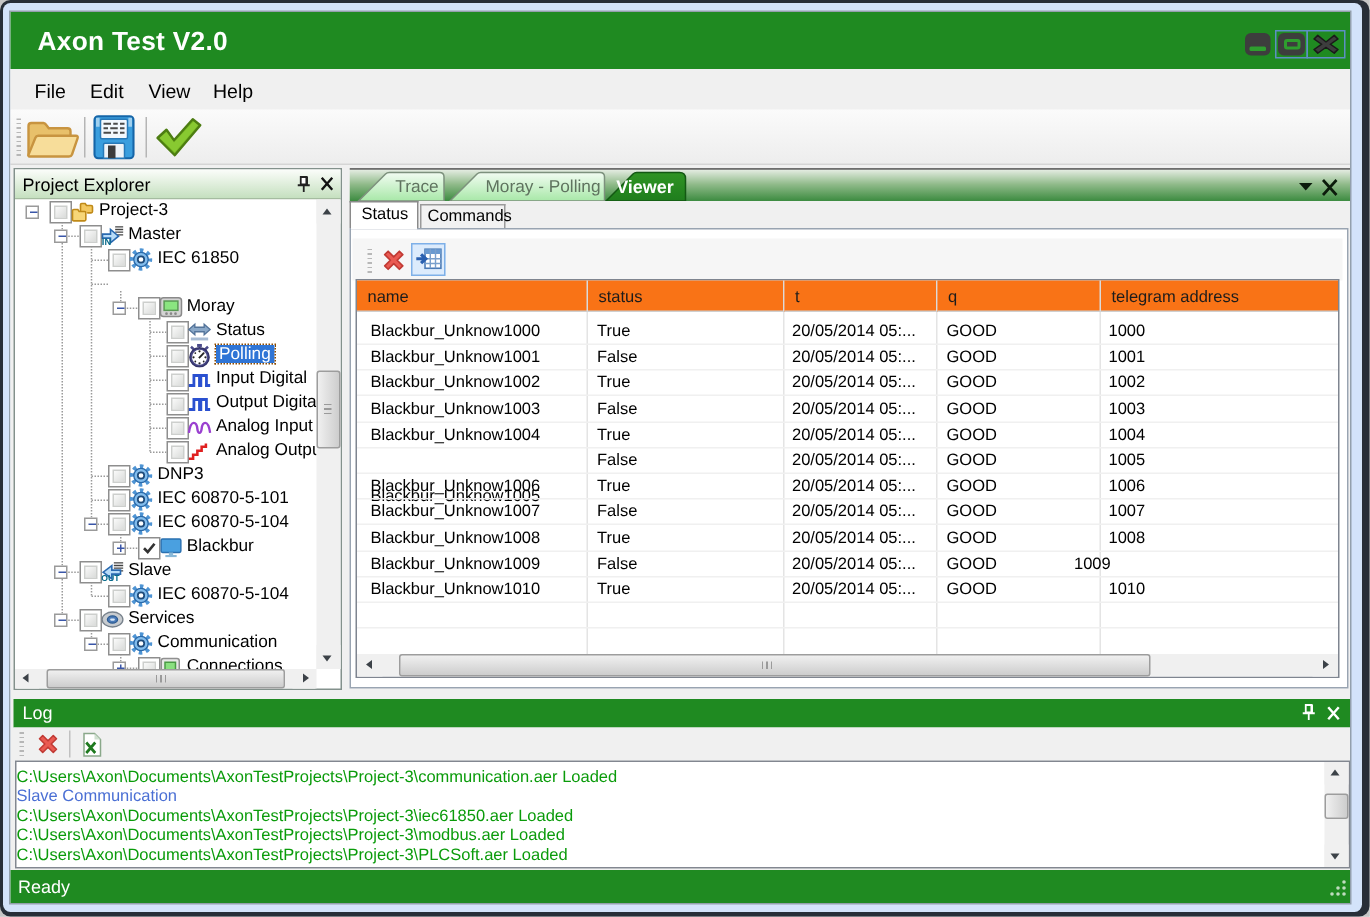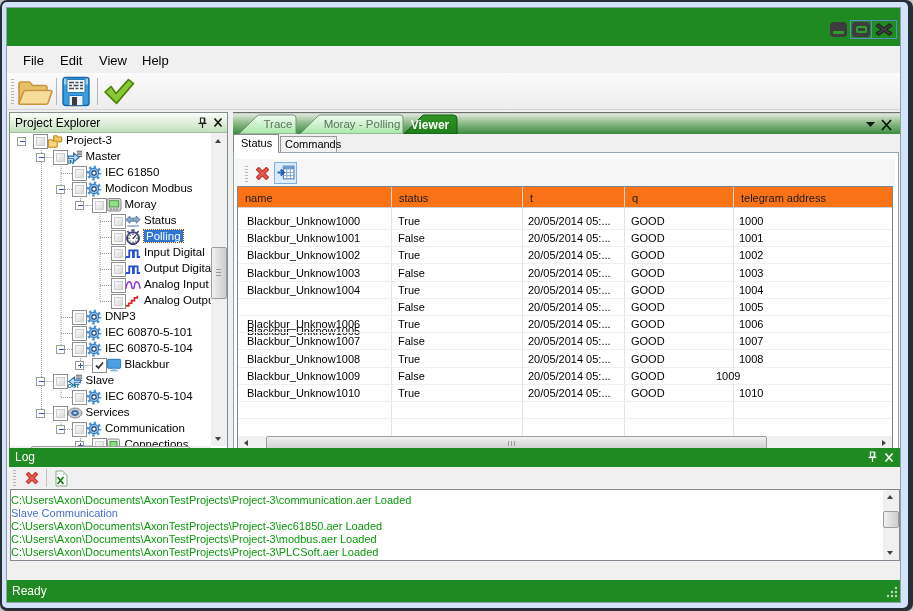"Axon Test V2.0" div.abs { html: none -> <div>Axon Test V2.0</div> }
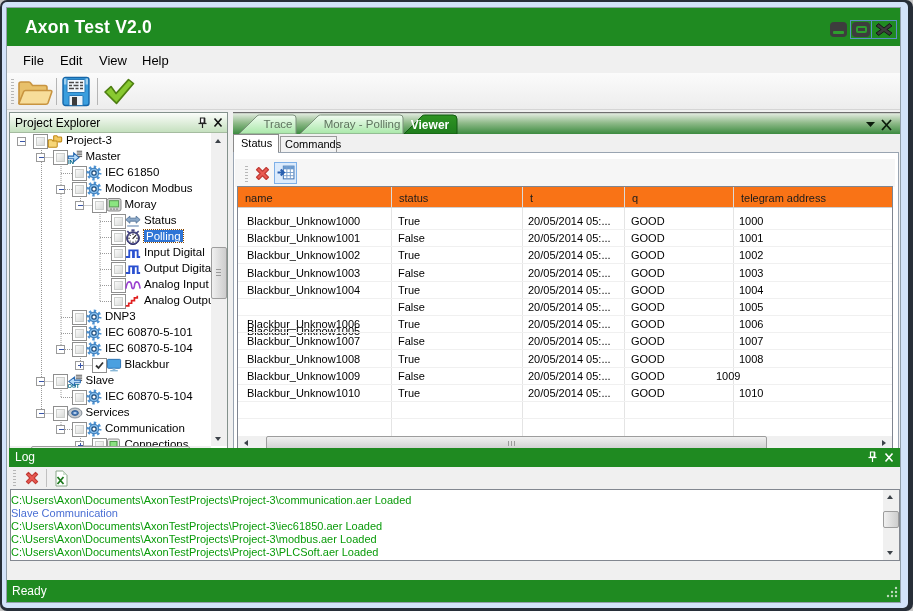"Modicon Modbus" div.trow { html: <div> <div> <i></i> </div> <div> <i></i> </div> <svg> <circle></circle> <circle></circle> <circle></circle> </svg> <div>Modicon Modbus</div> </div> -> none }
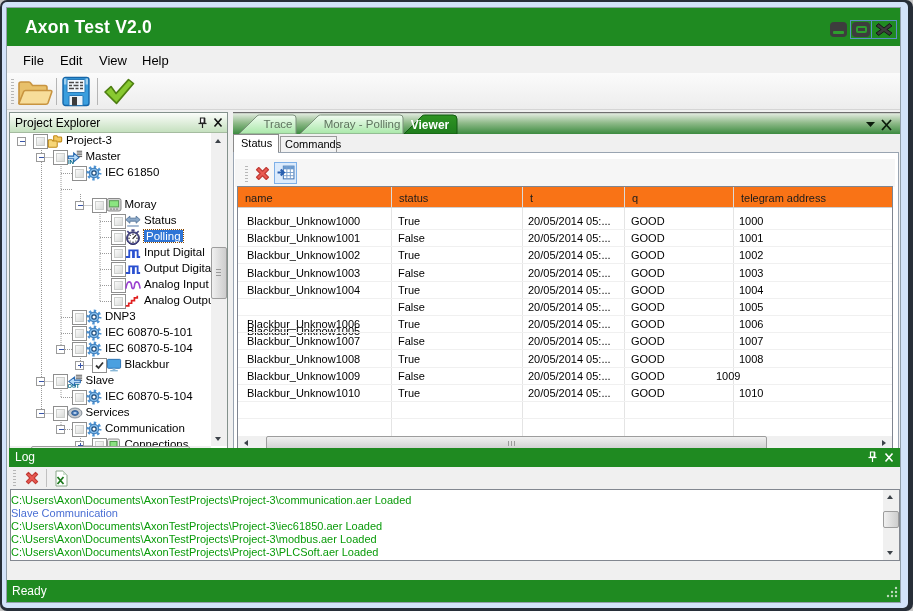"Log" #log { top: 440px -> 458px }
